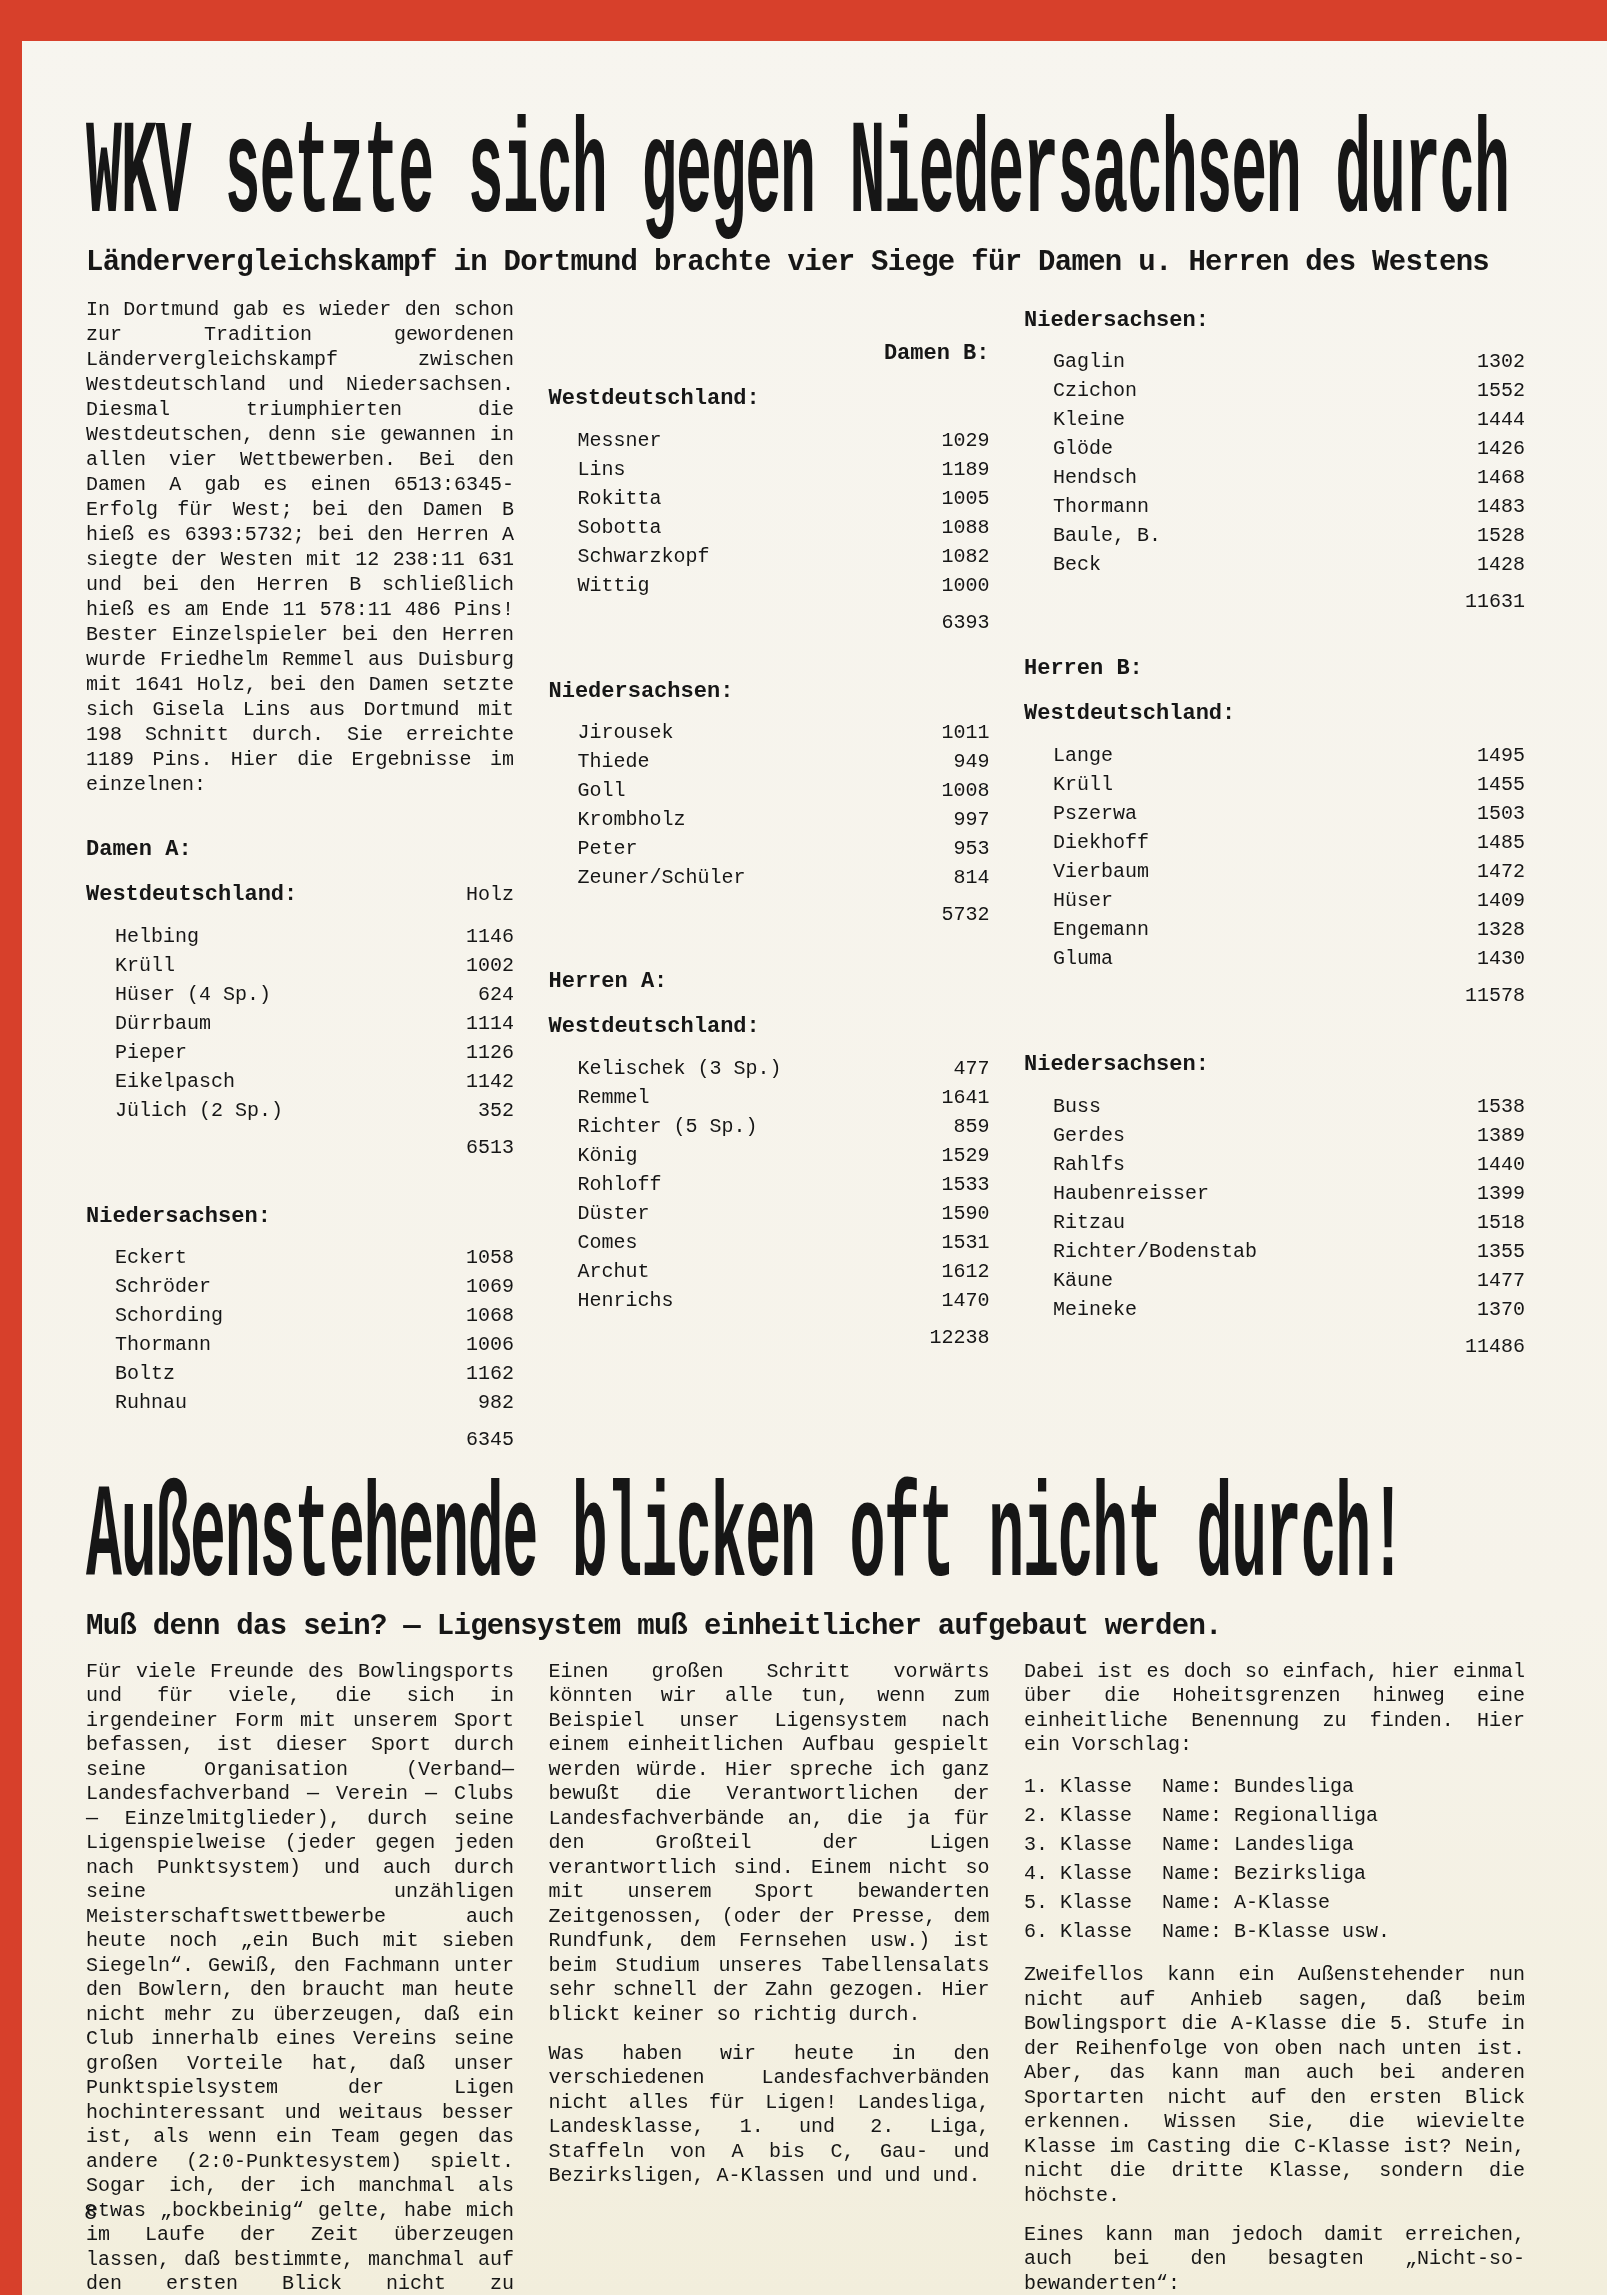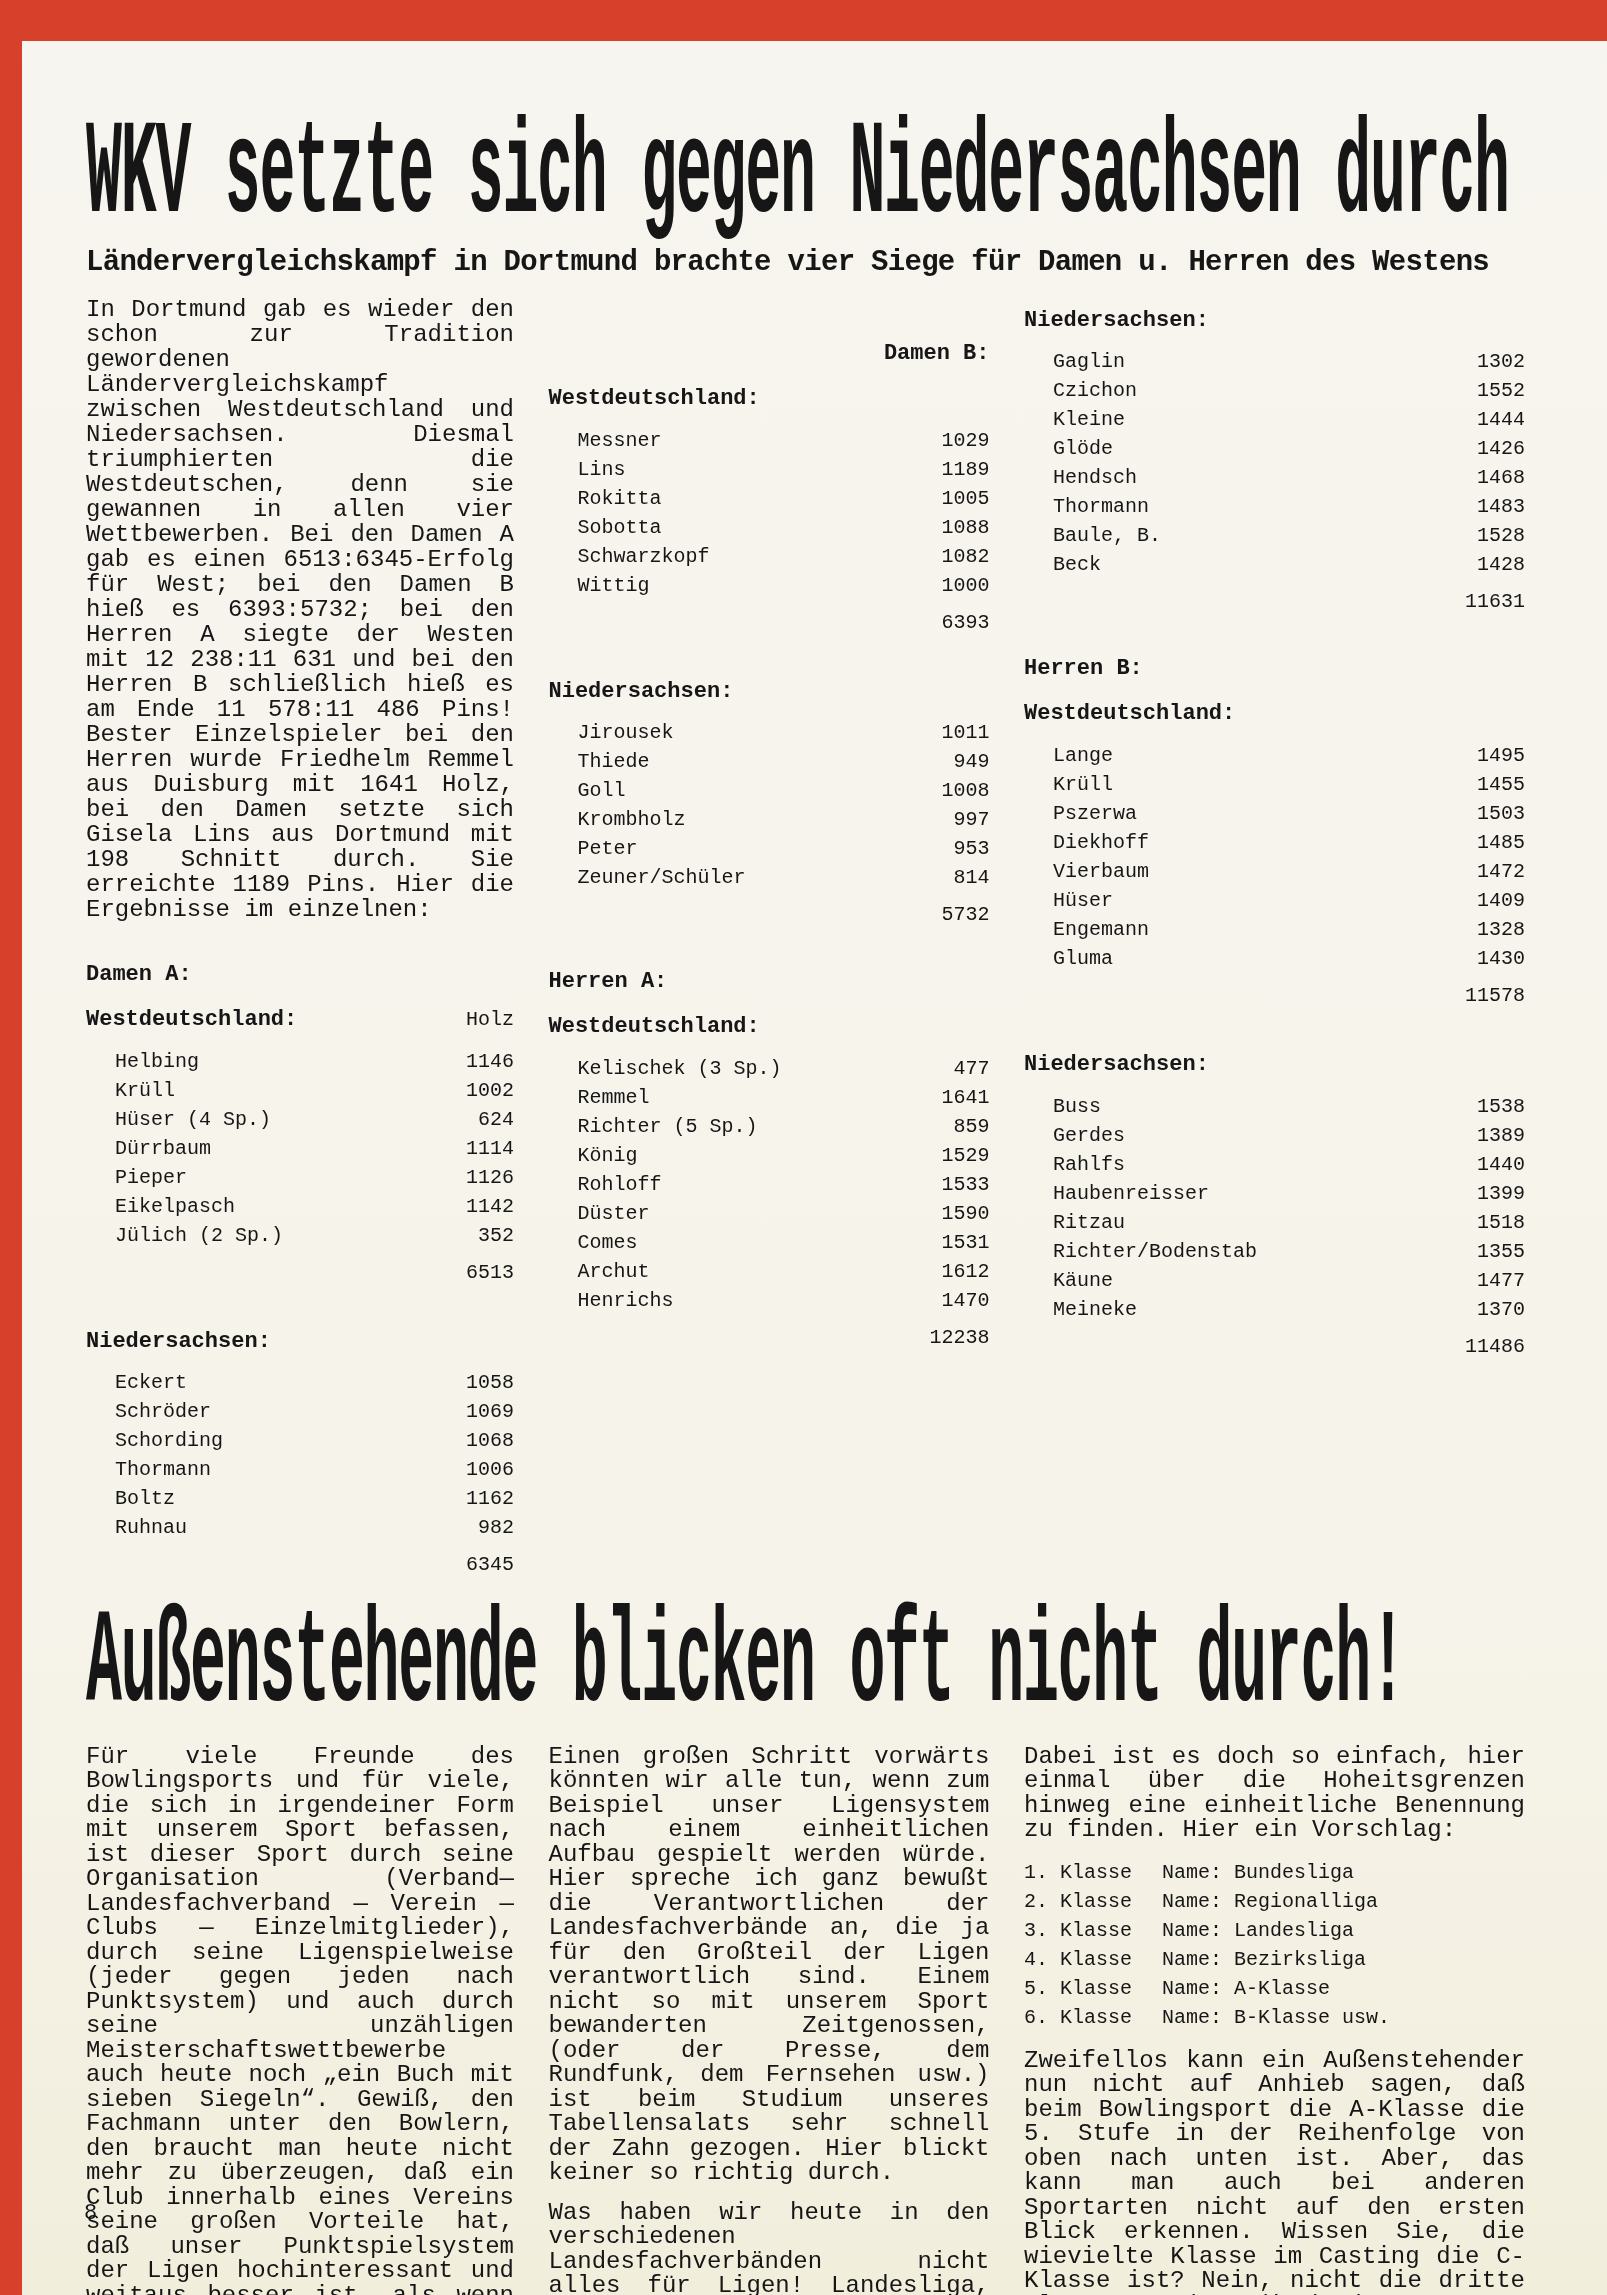"In Dortmund gab es wieder" p.body { font-size: 24px -> 20px }
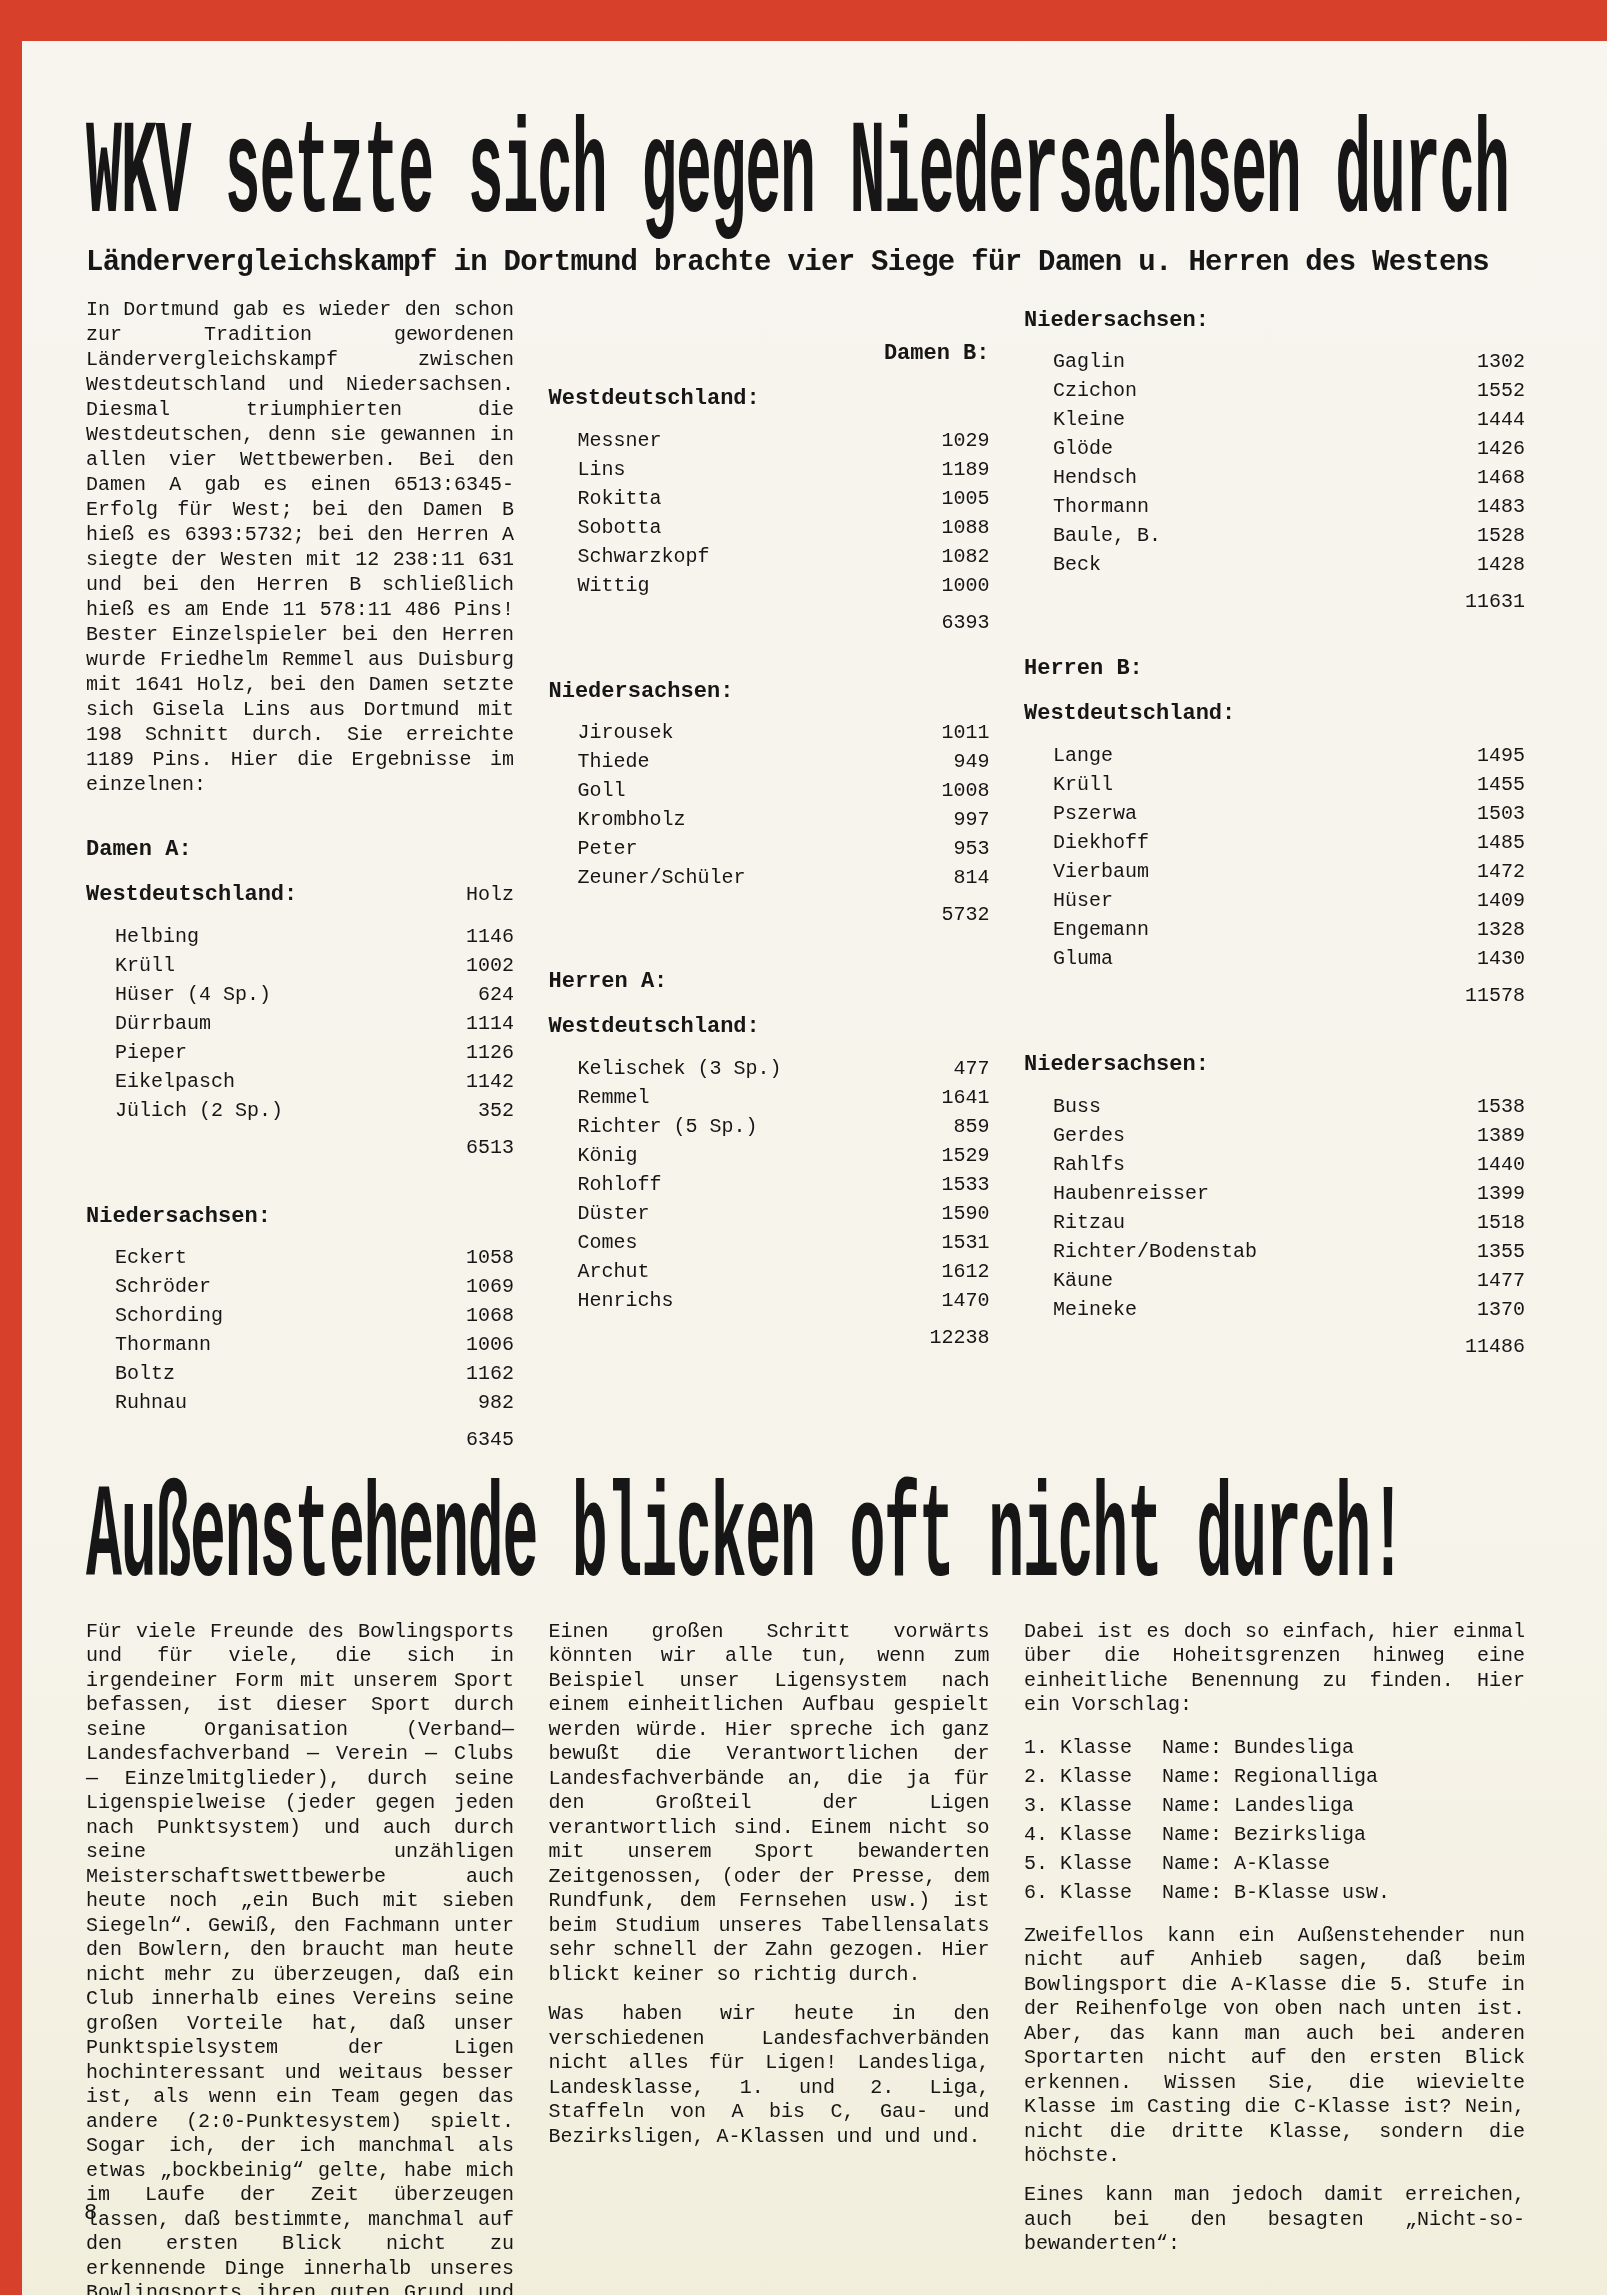"Muß denn das sein? —" h2.subhead { html: none -> <h2>Muß denn das sein? — Ligensystem muß einheitlicher aufgebaut werden.</h2> }
